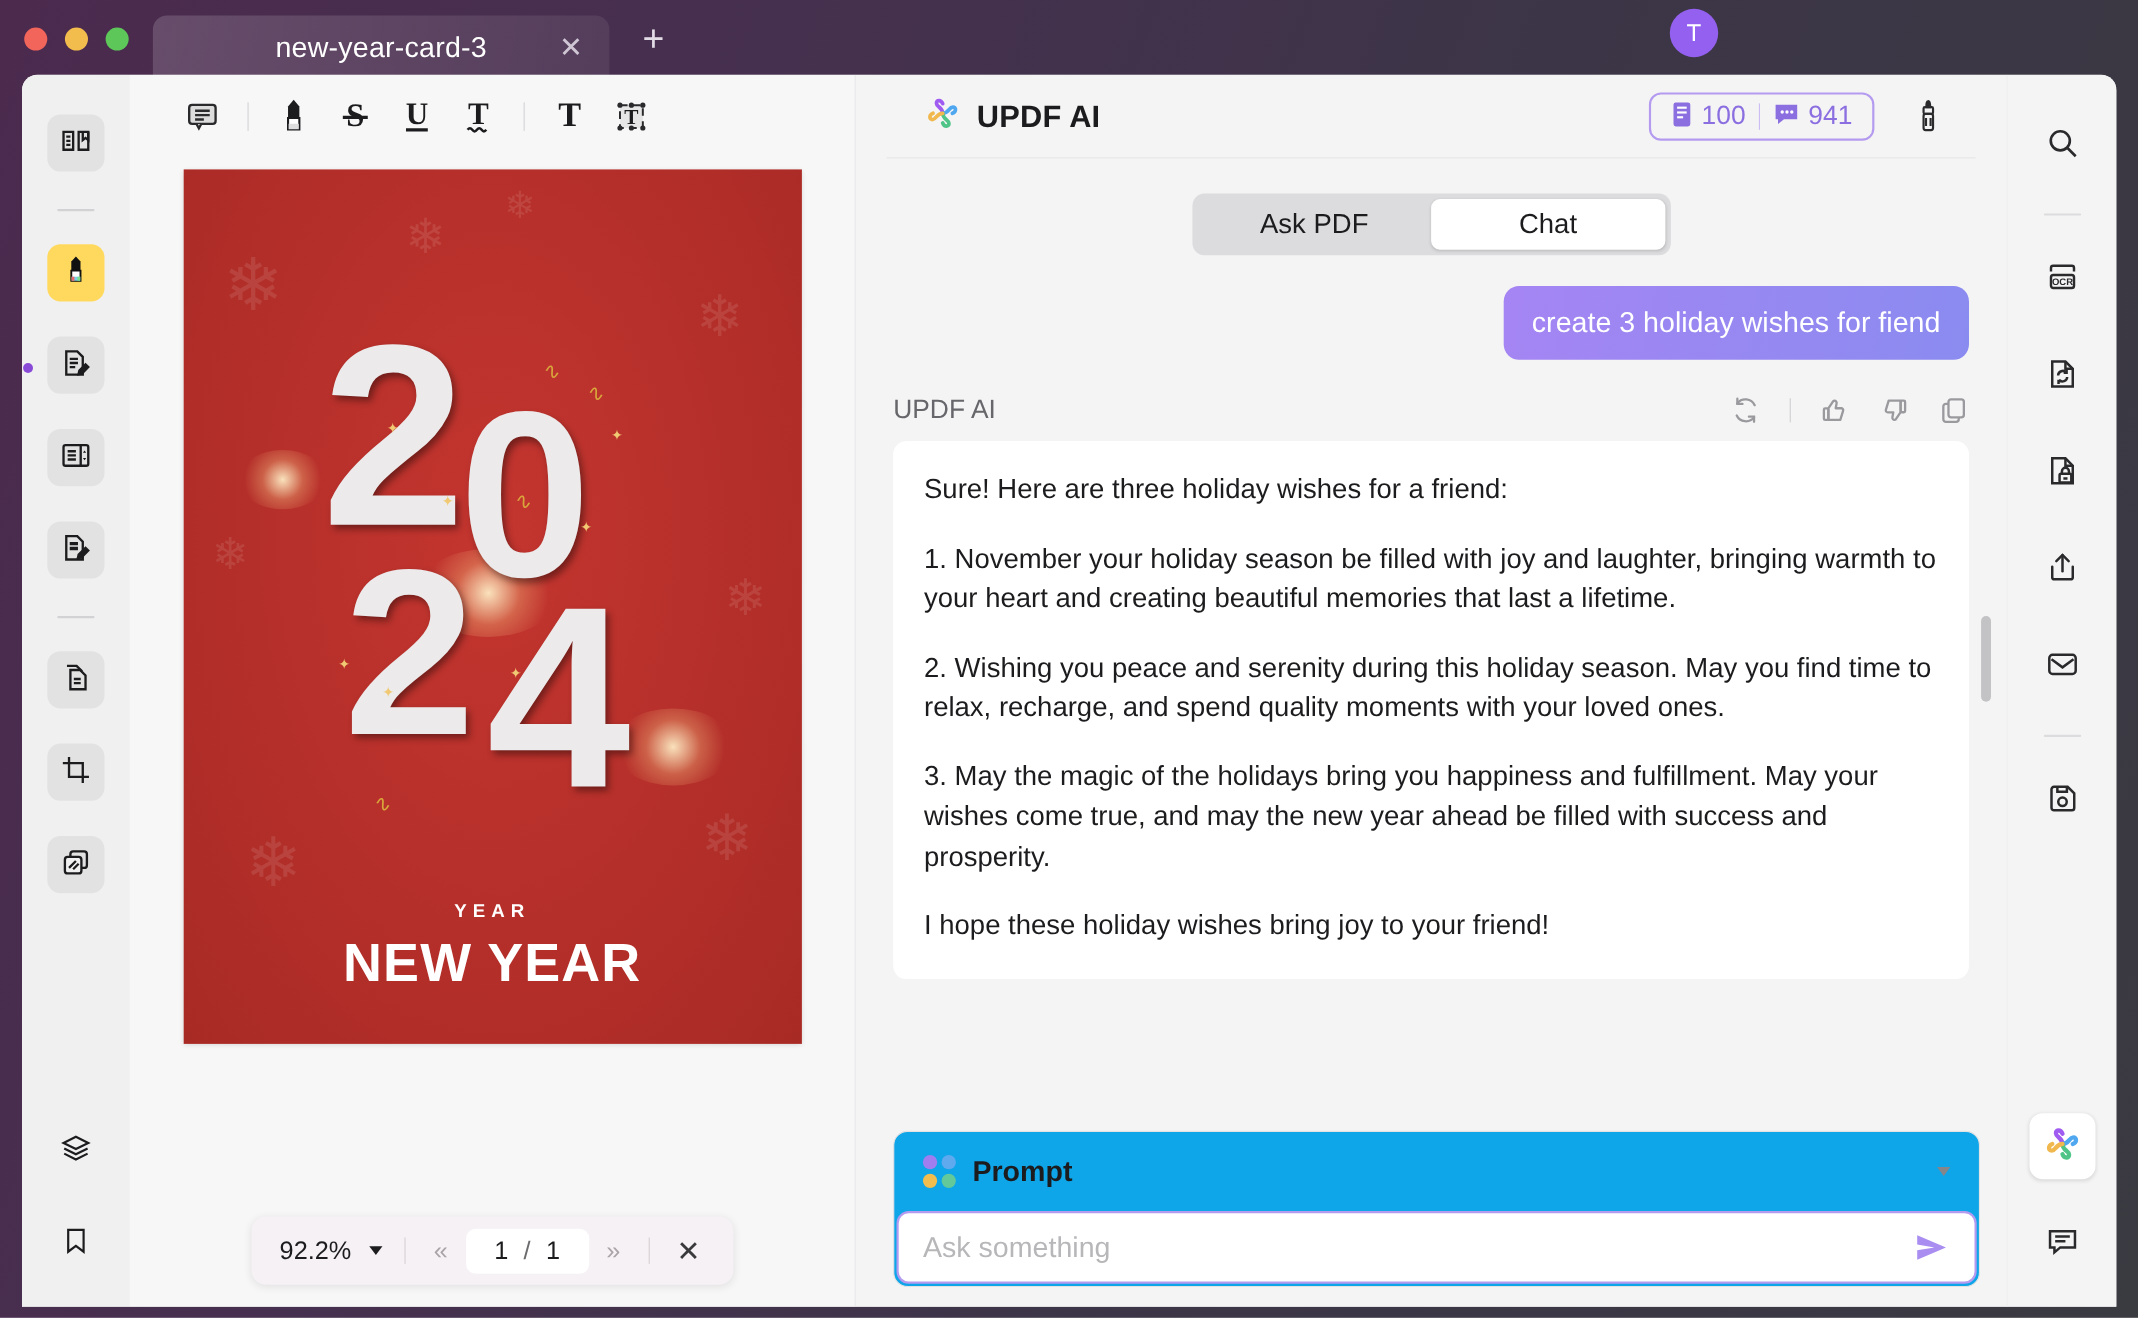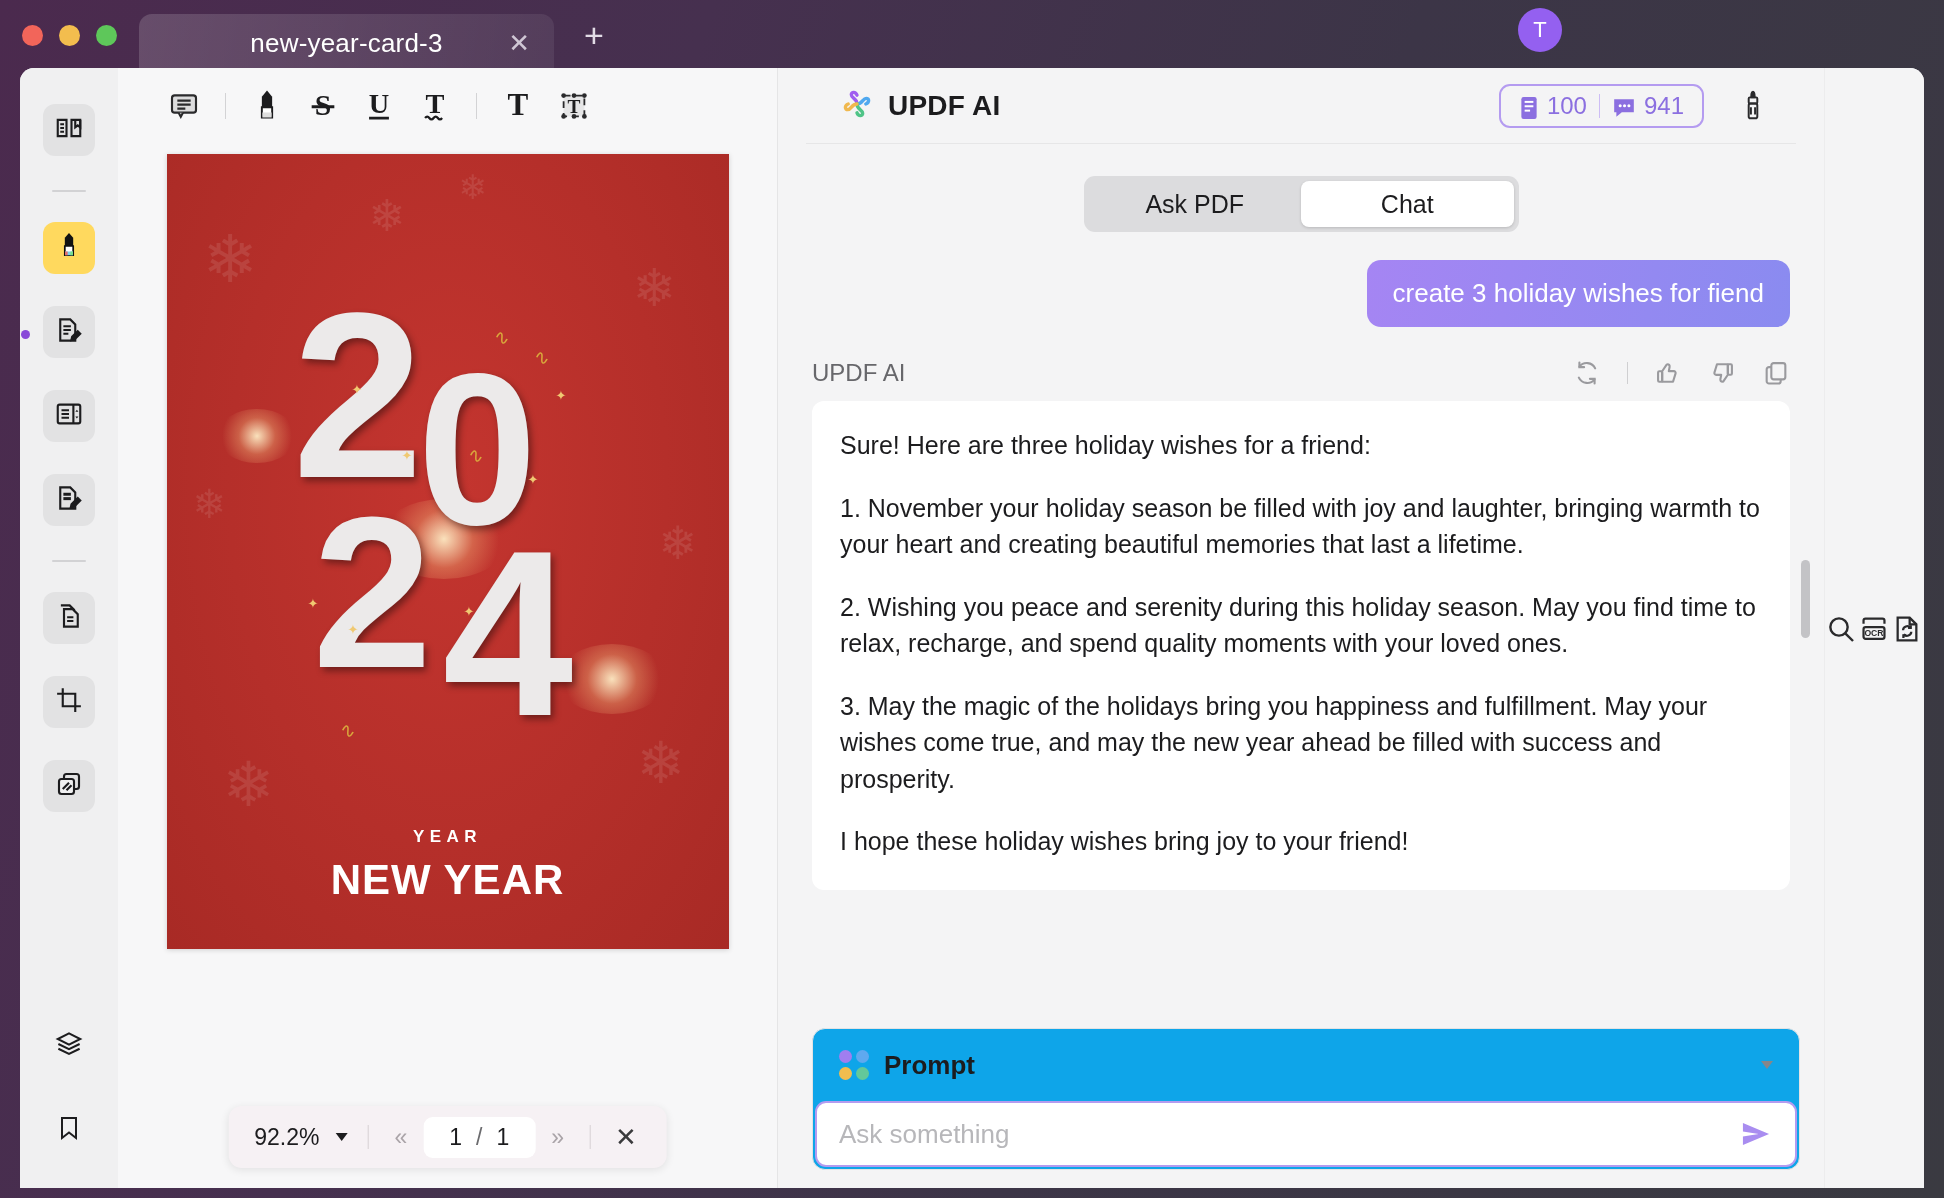"100" .cred-item { align-items: flex-end -> flex-start }
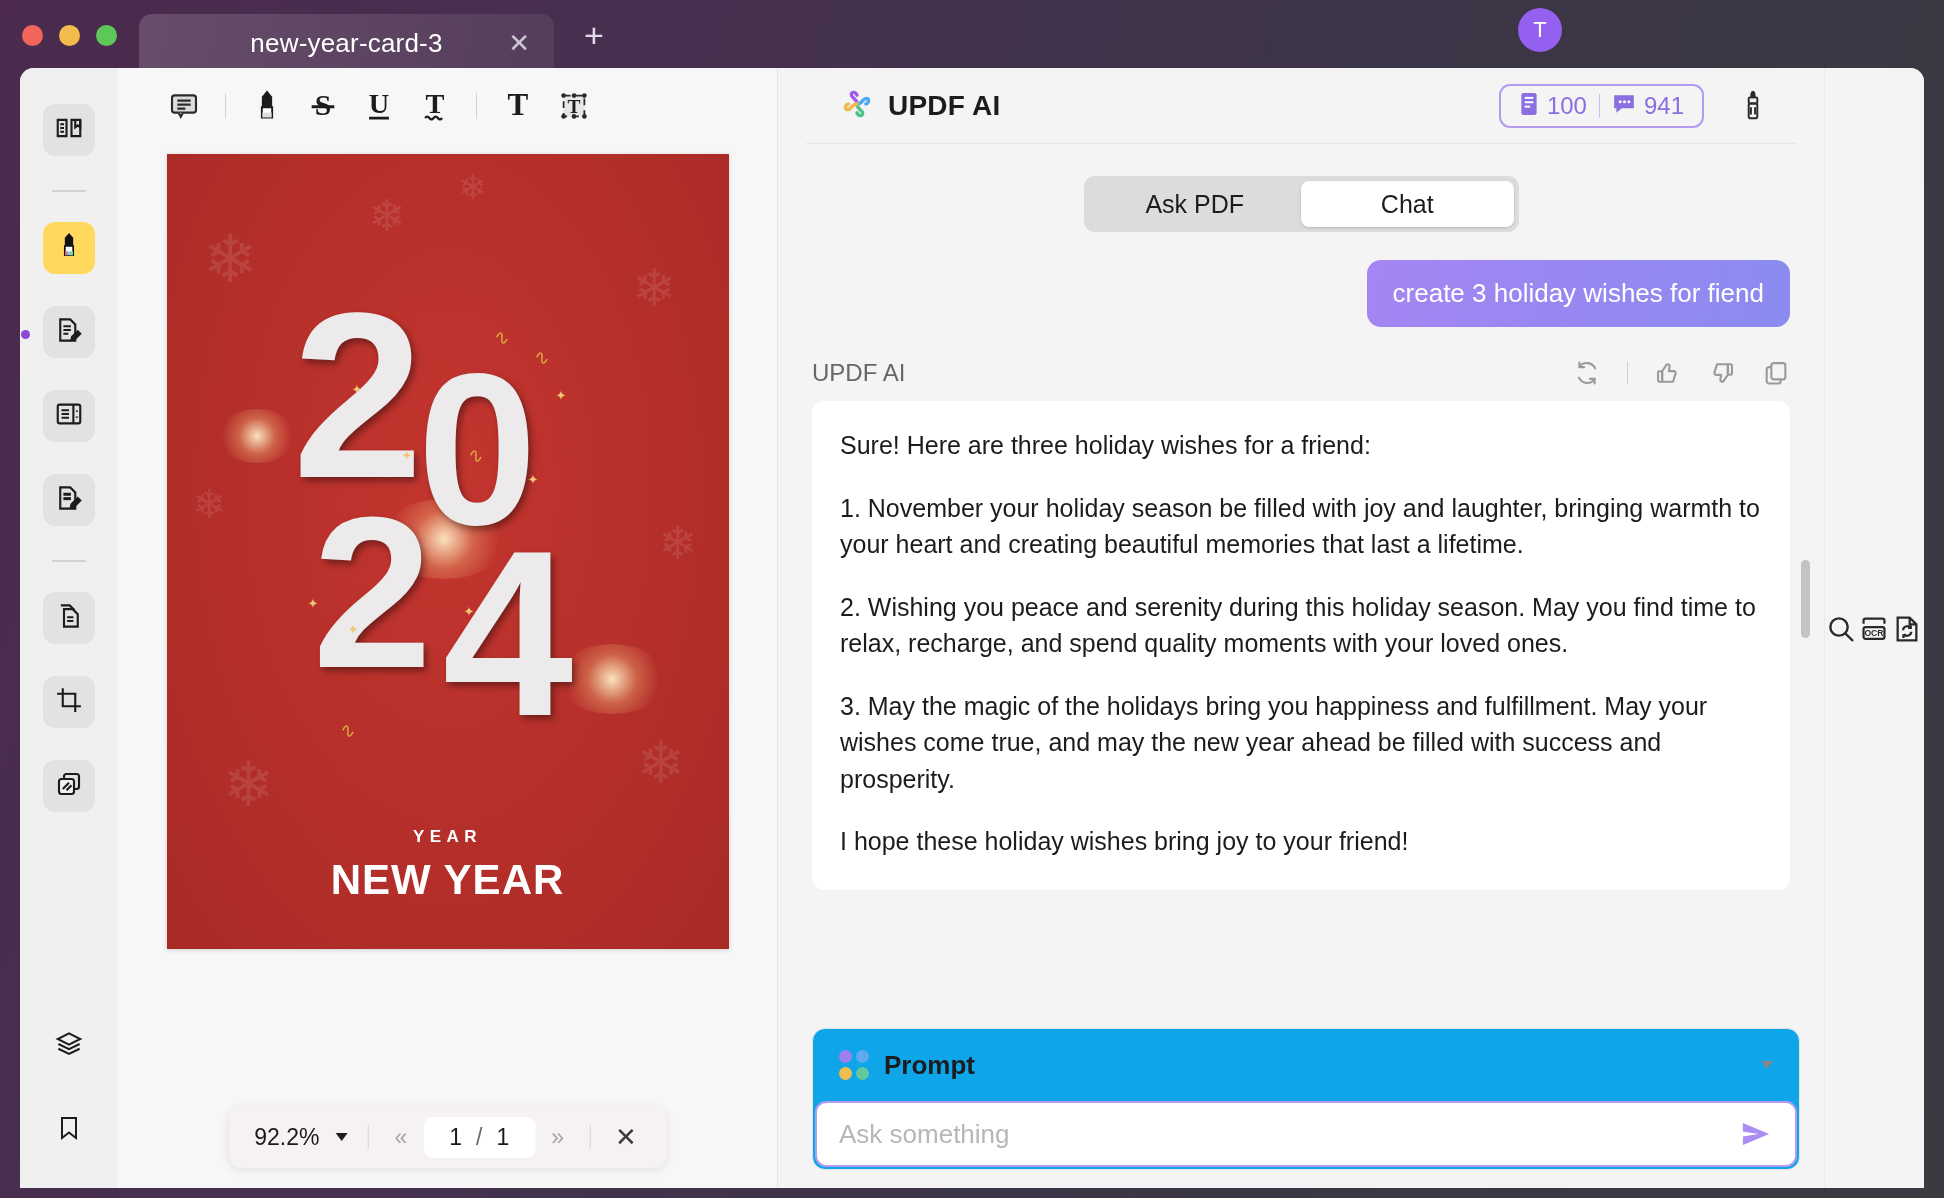"OCR" .rightrail { flex-direction: row -> column }
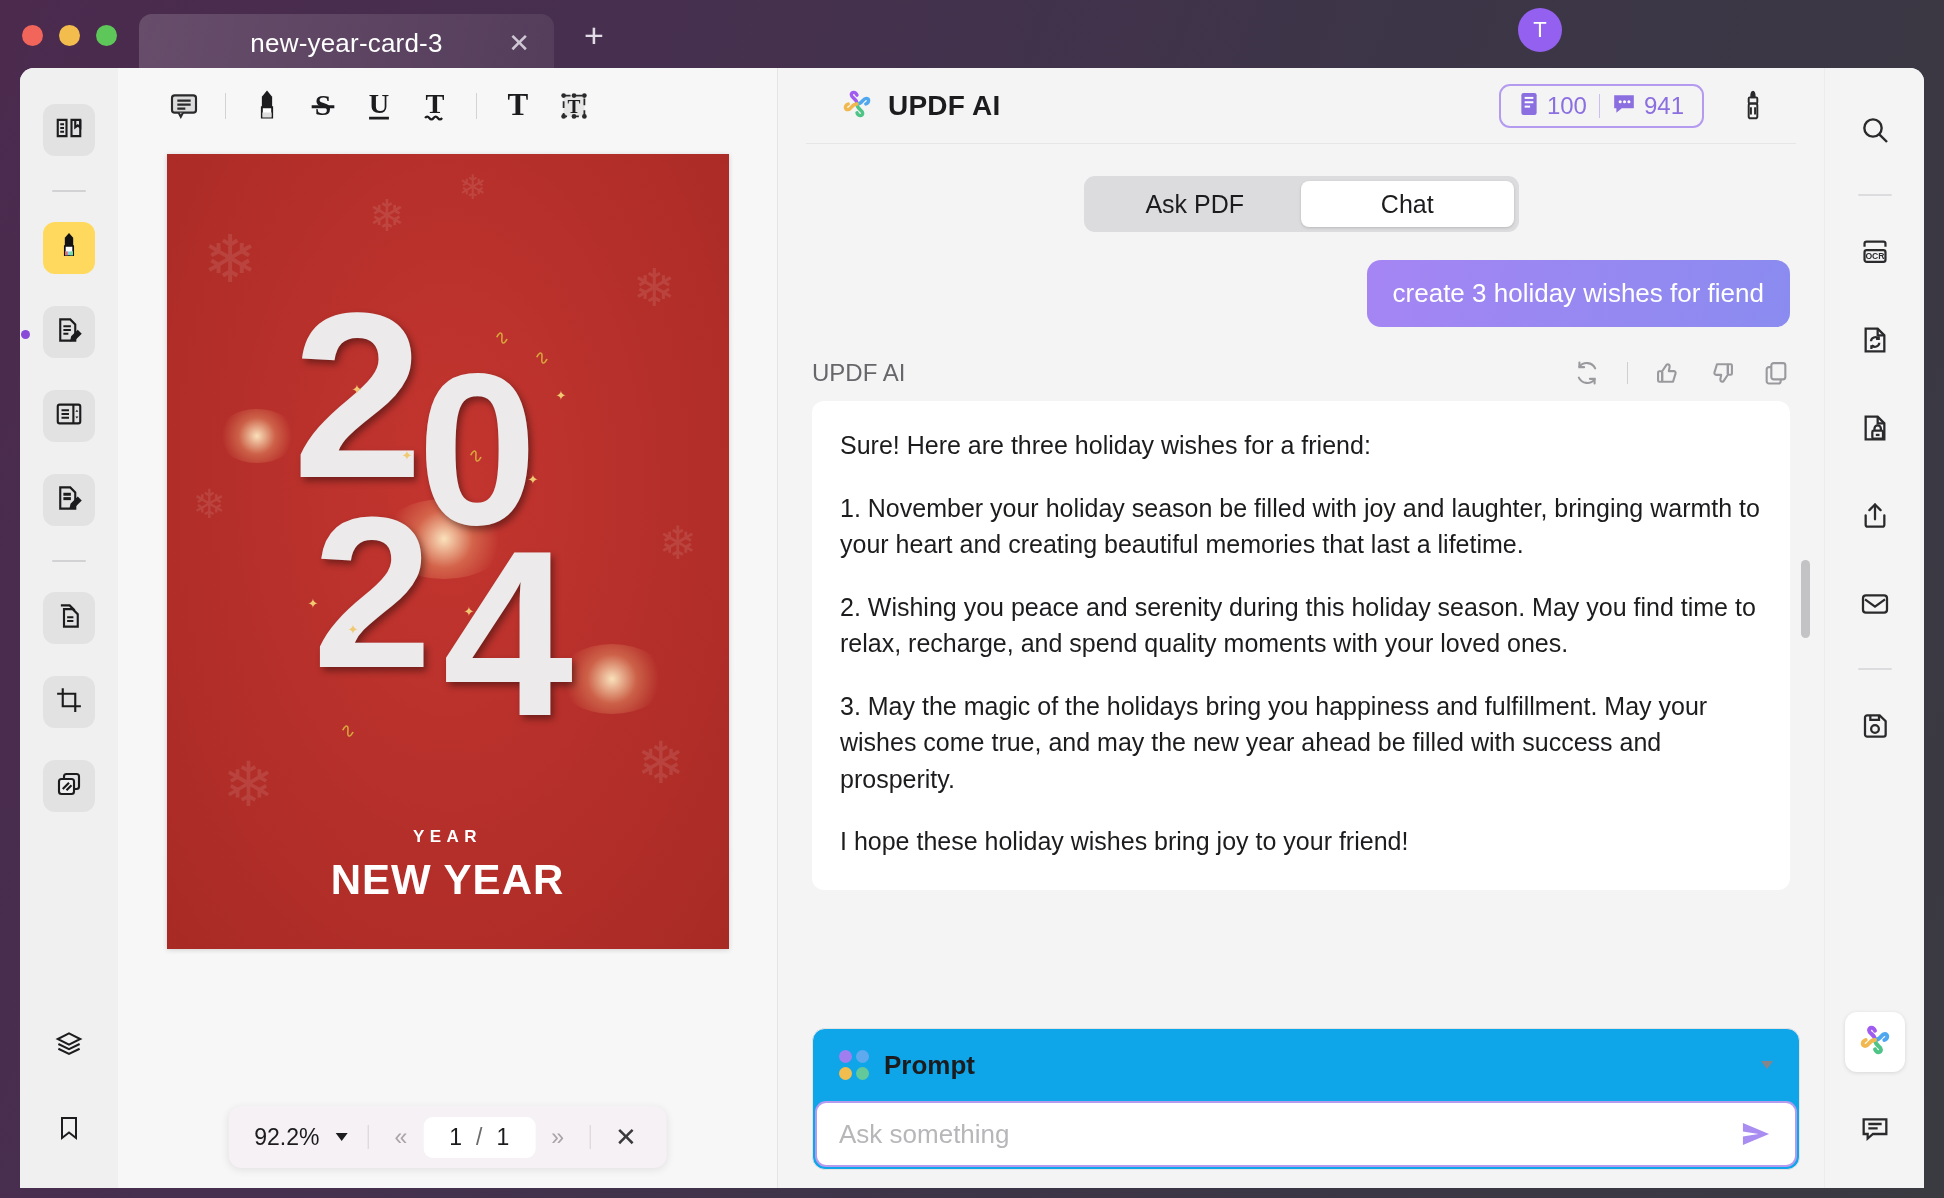"NEW YEAR" .newyear { font-size: 42px -> 49px }
